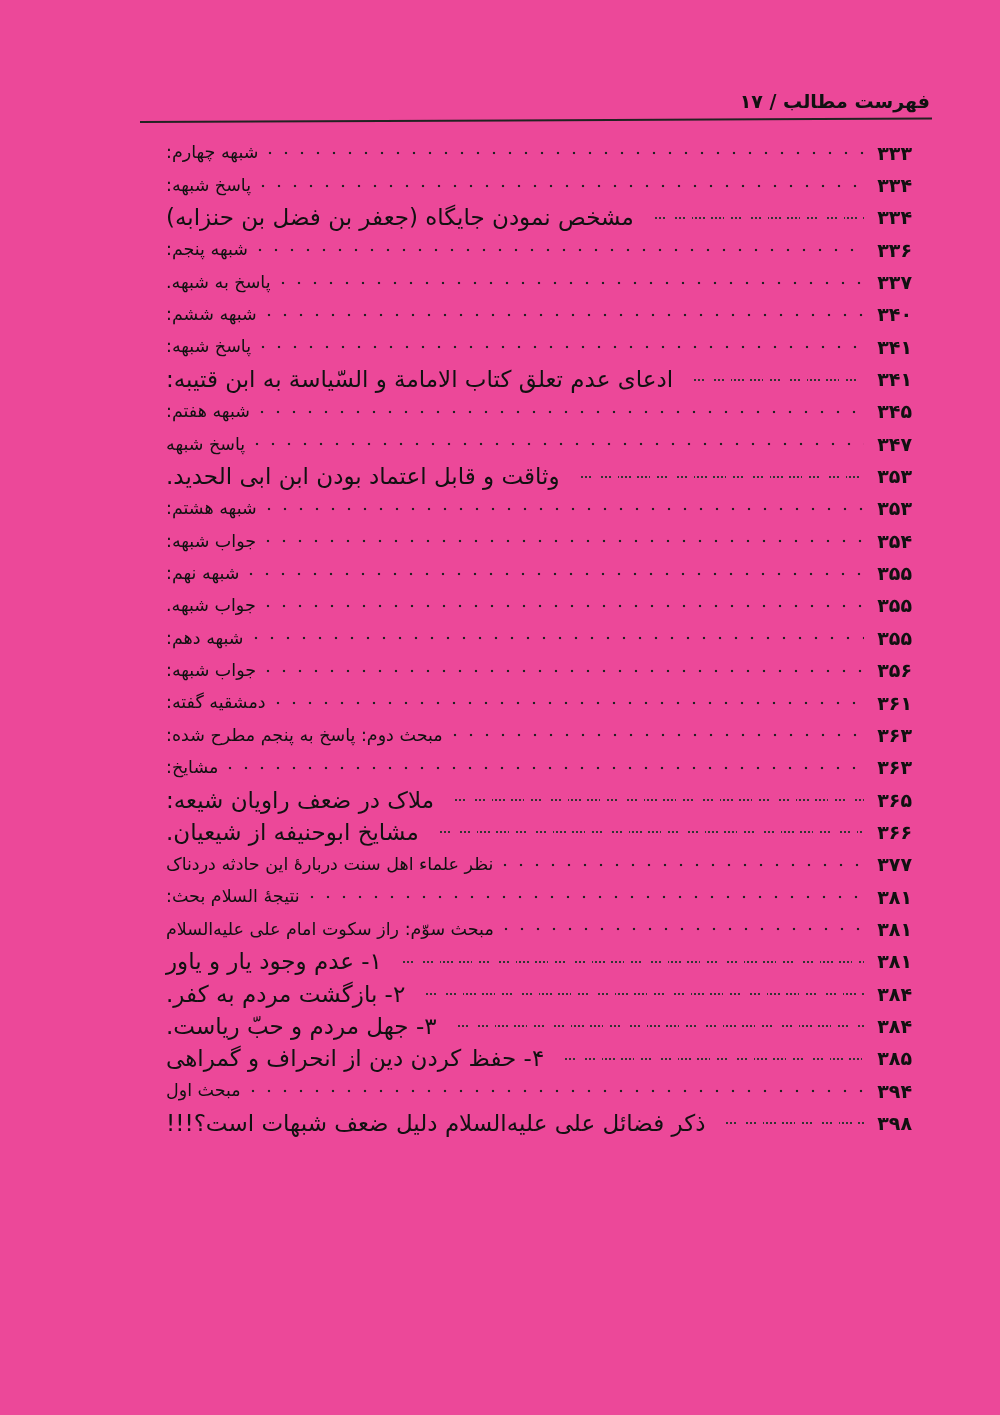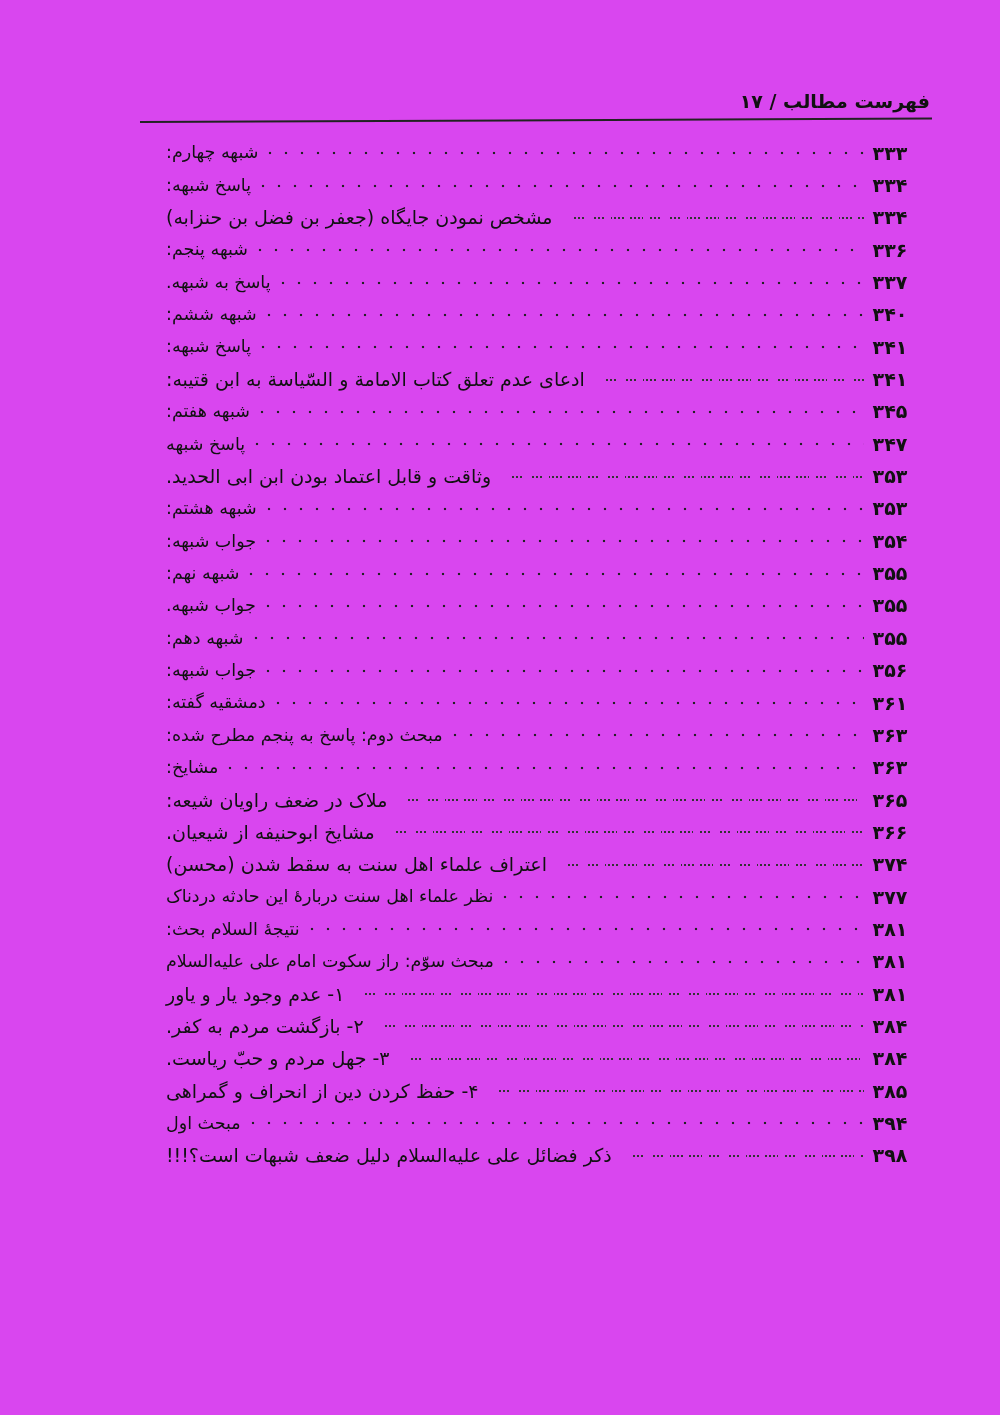"فهرست مطالب / ۱۷" .page { background: #d946ef -> #ec4899 }
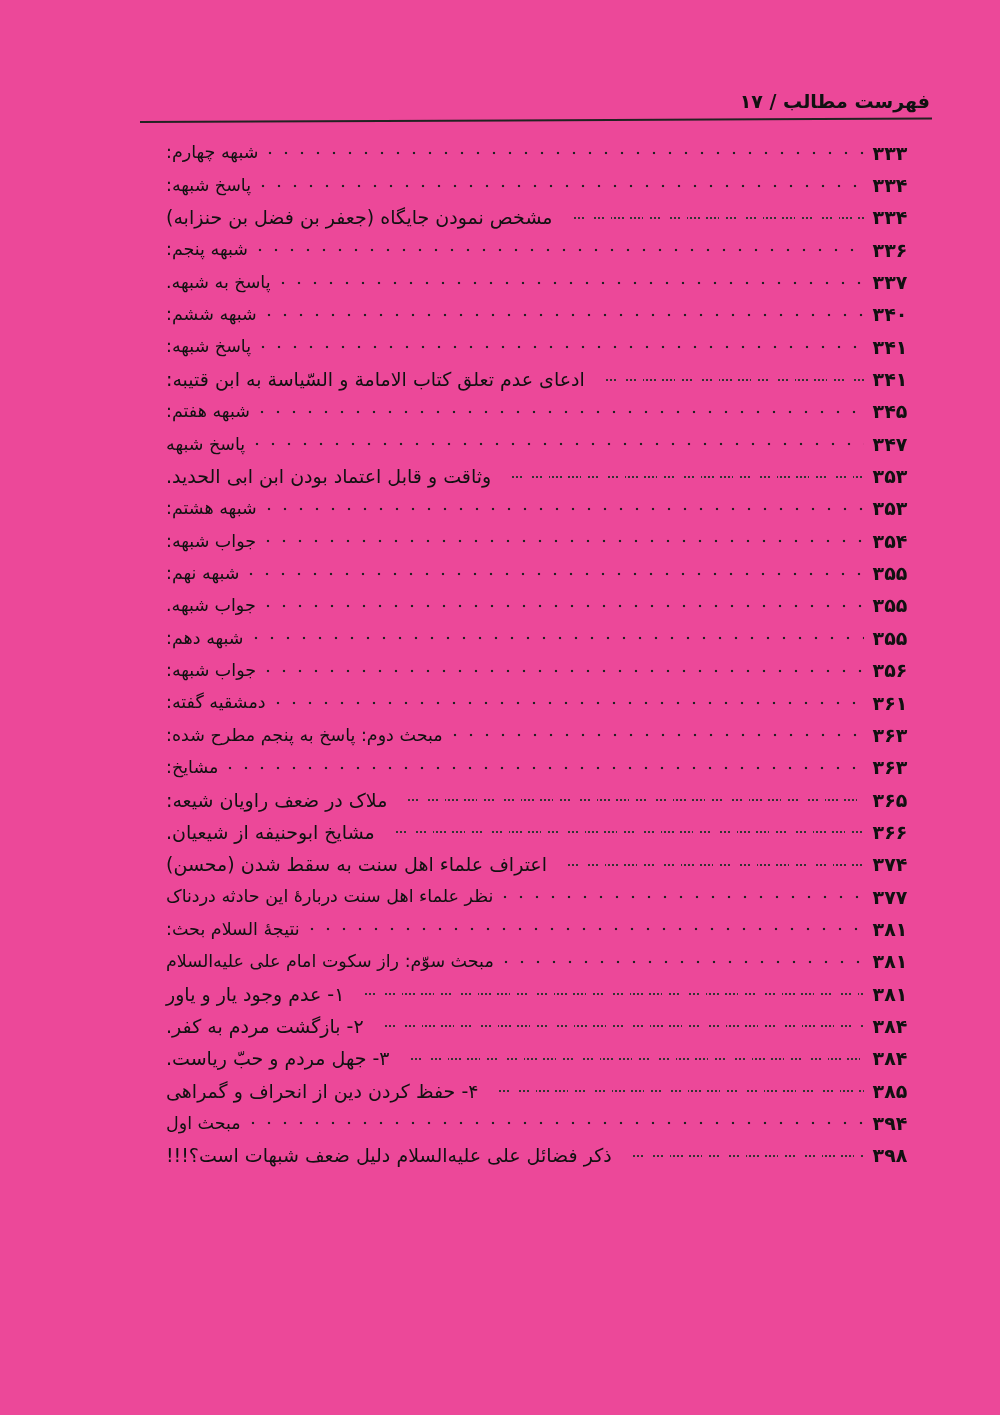"۳۳۳" .row .page-num { text-align: center -> right }
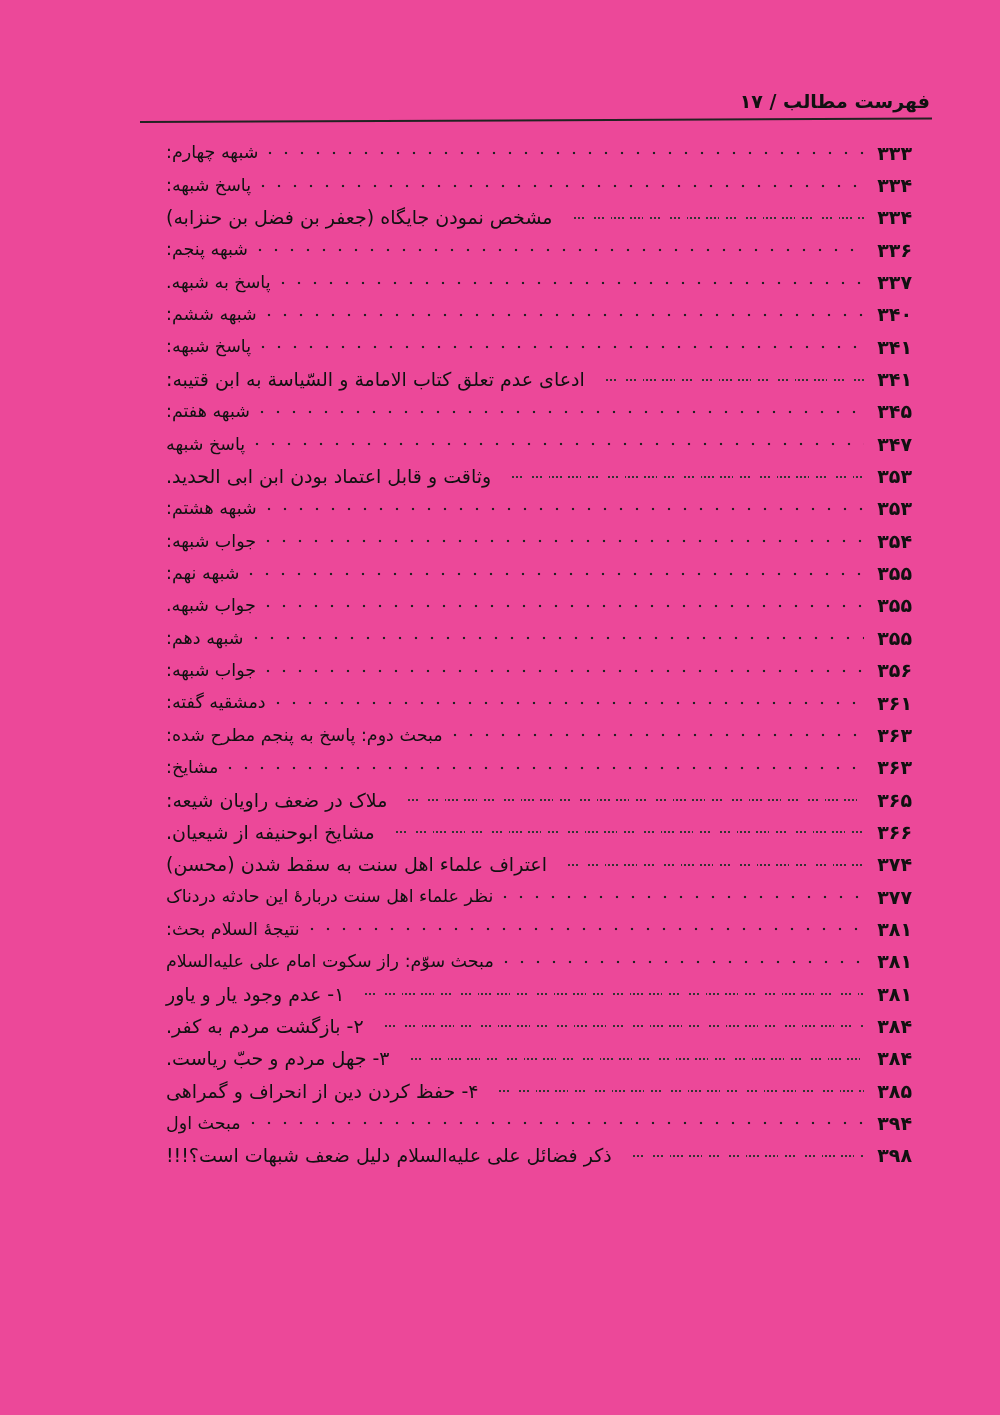"مشخص نمودن جایگاه (جعفر بن" .row.indent .title { font-size: 19px -> 23px }
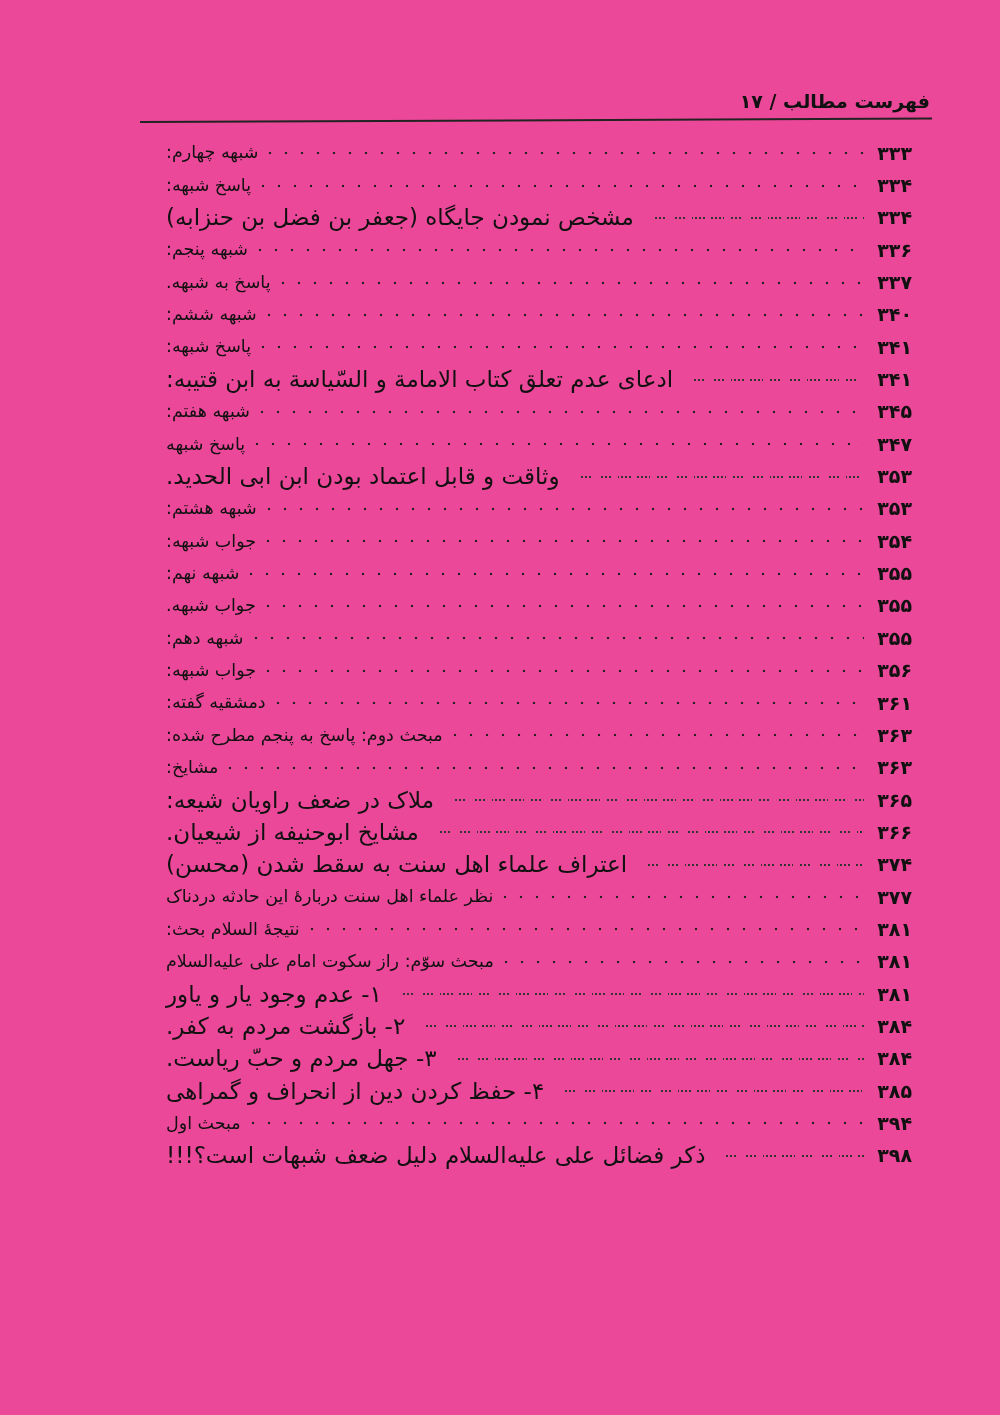"اعتراف علماء اهل سنت به" div.row { html: <div> <span>اعتراف علماء اهل سنت به سقط شدن (محسن)</span> <span></span> <span>۳۷۴</span> </div> -> none }
